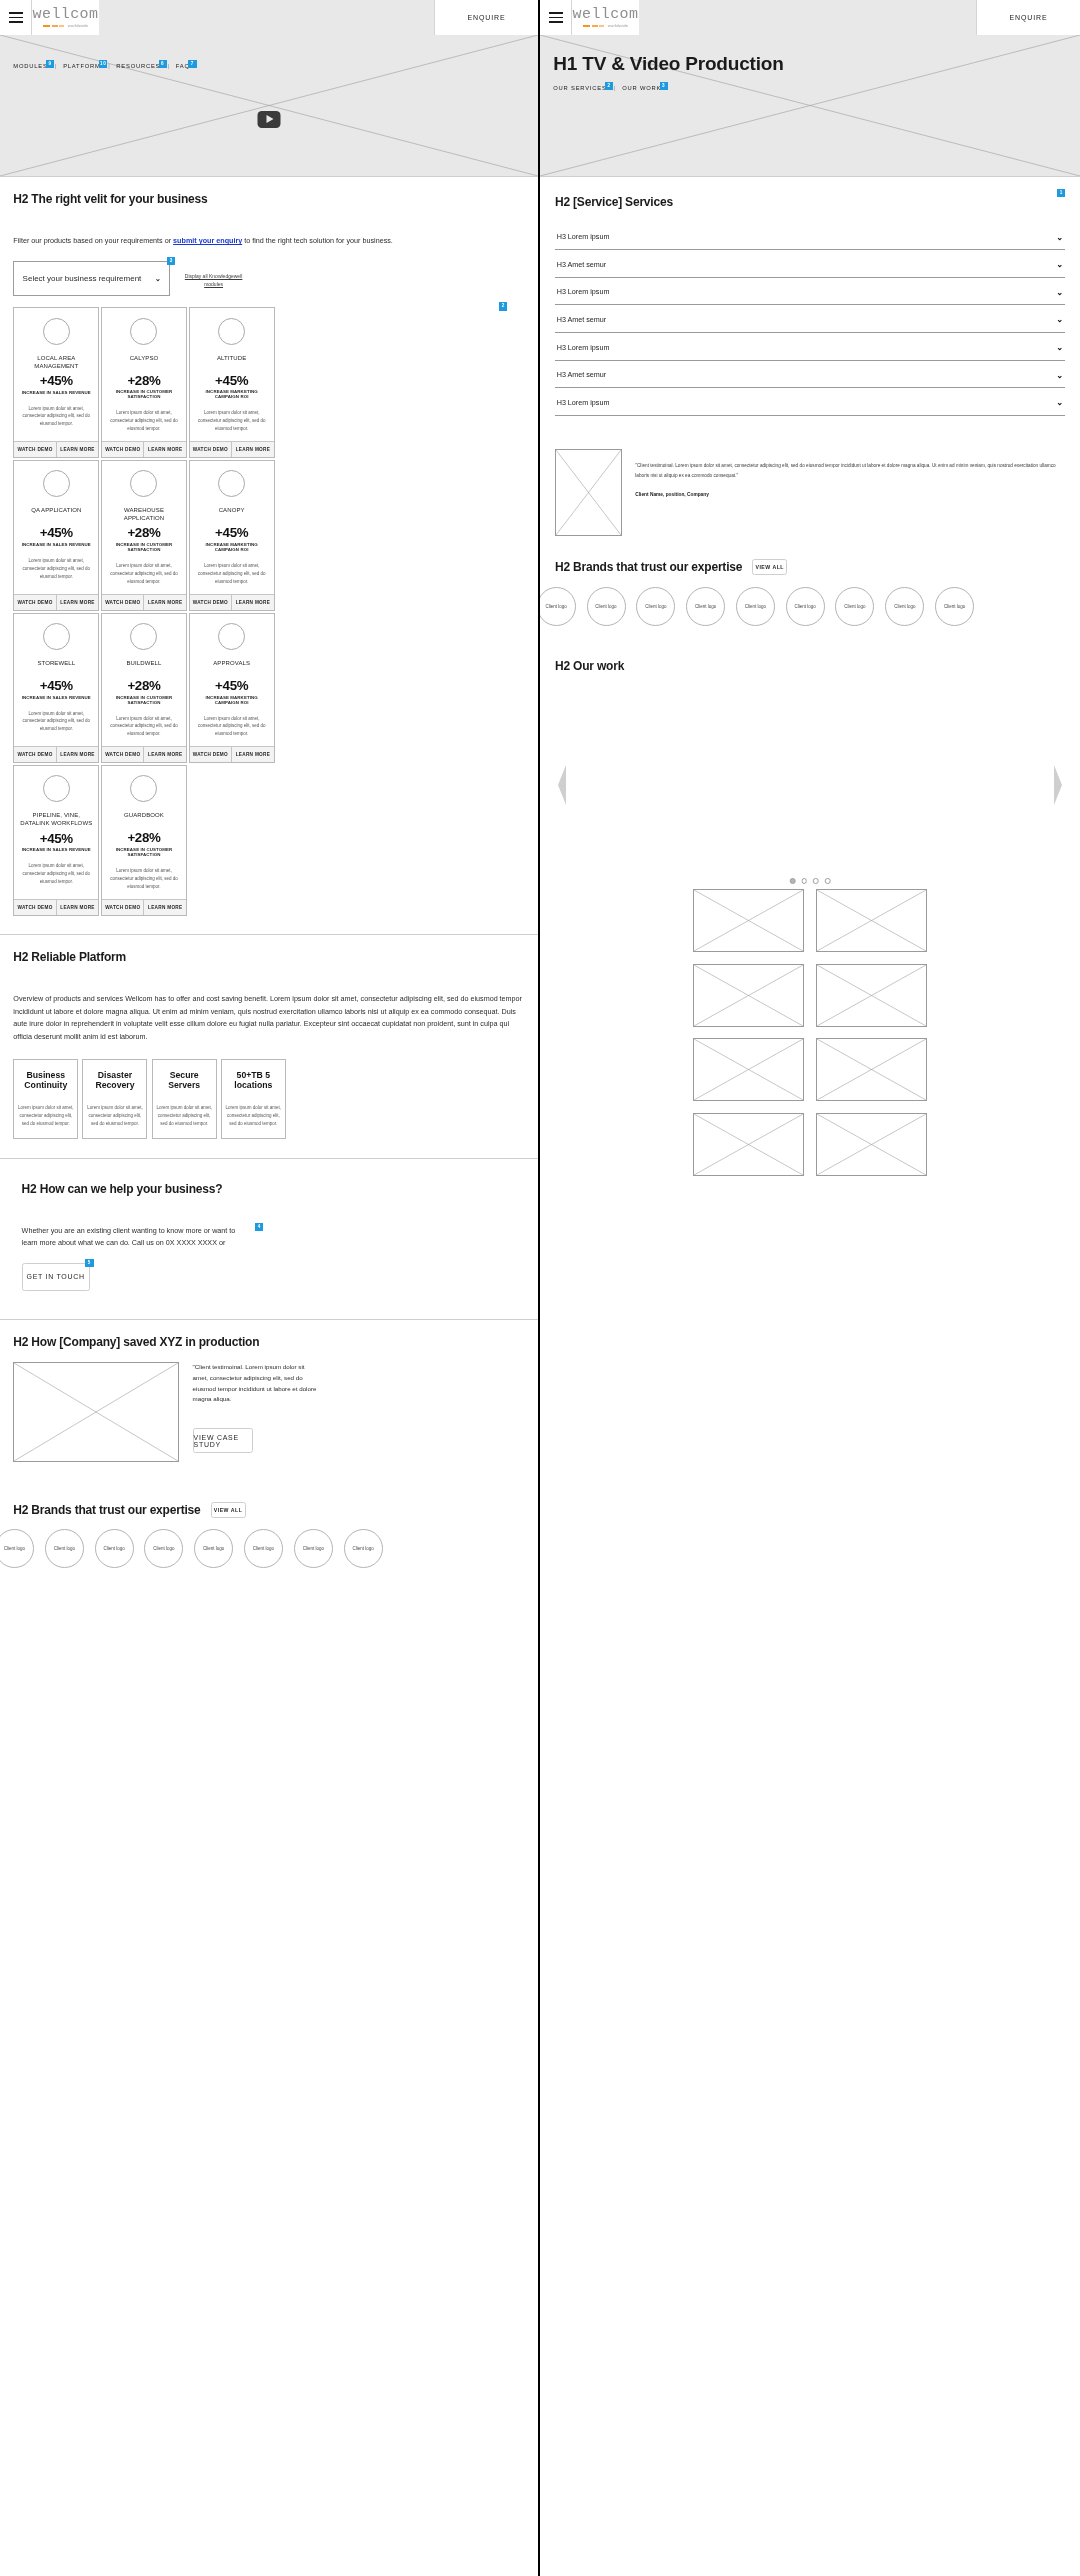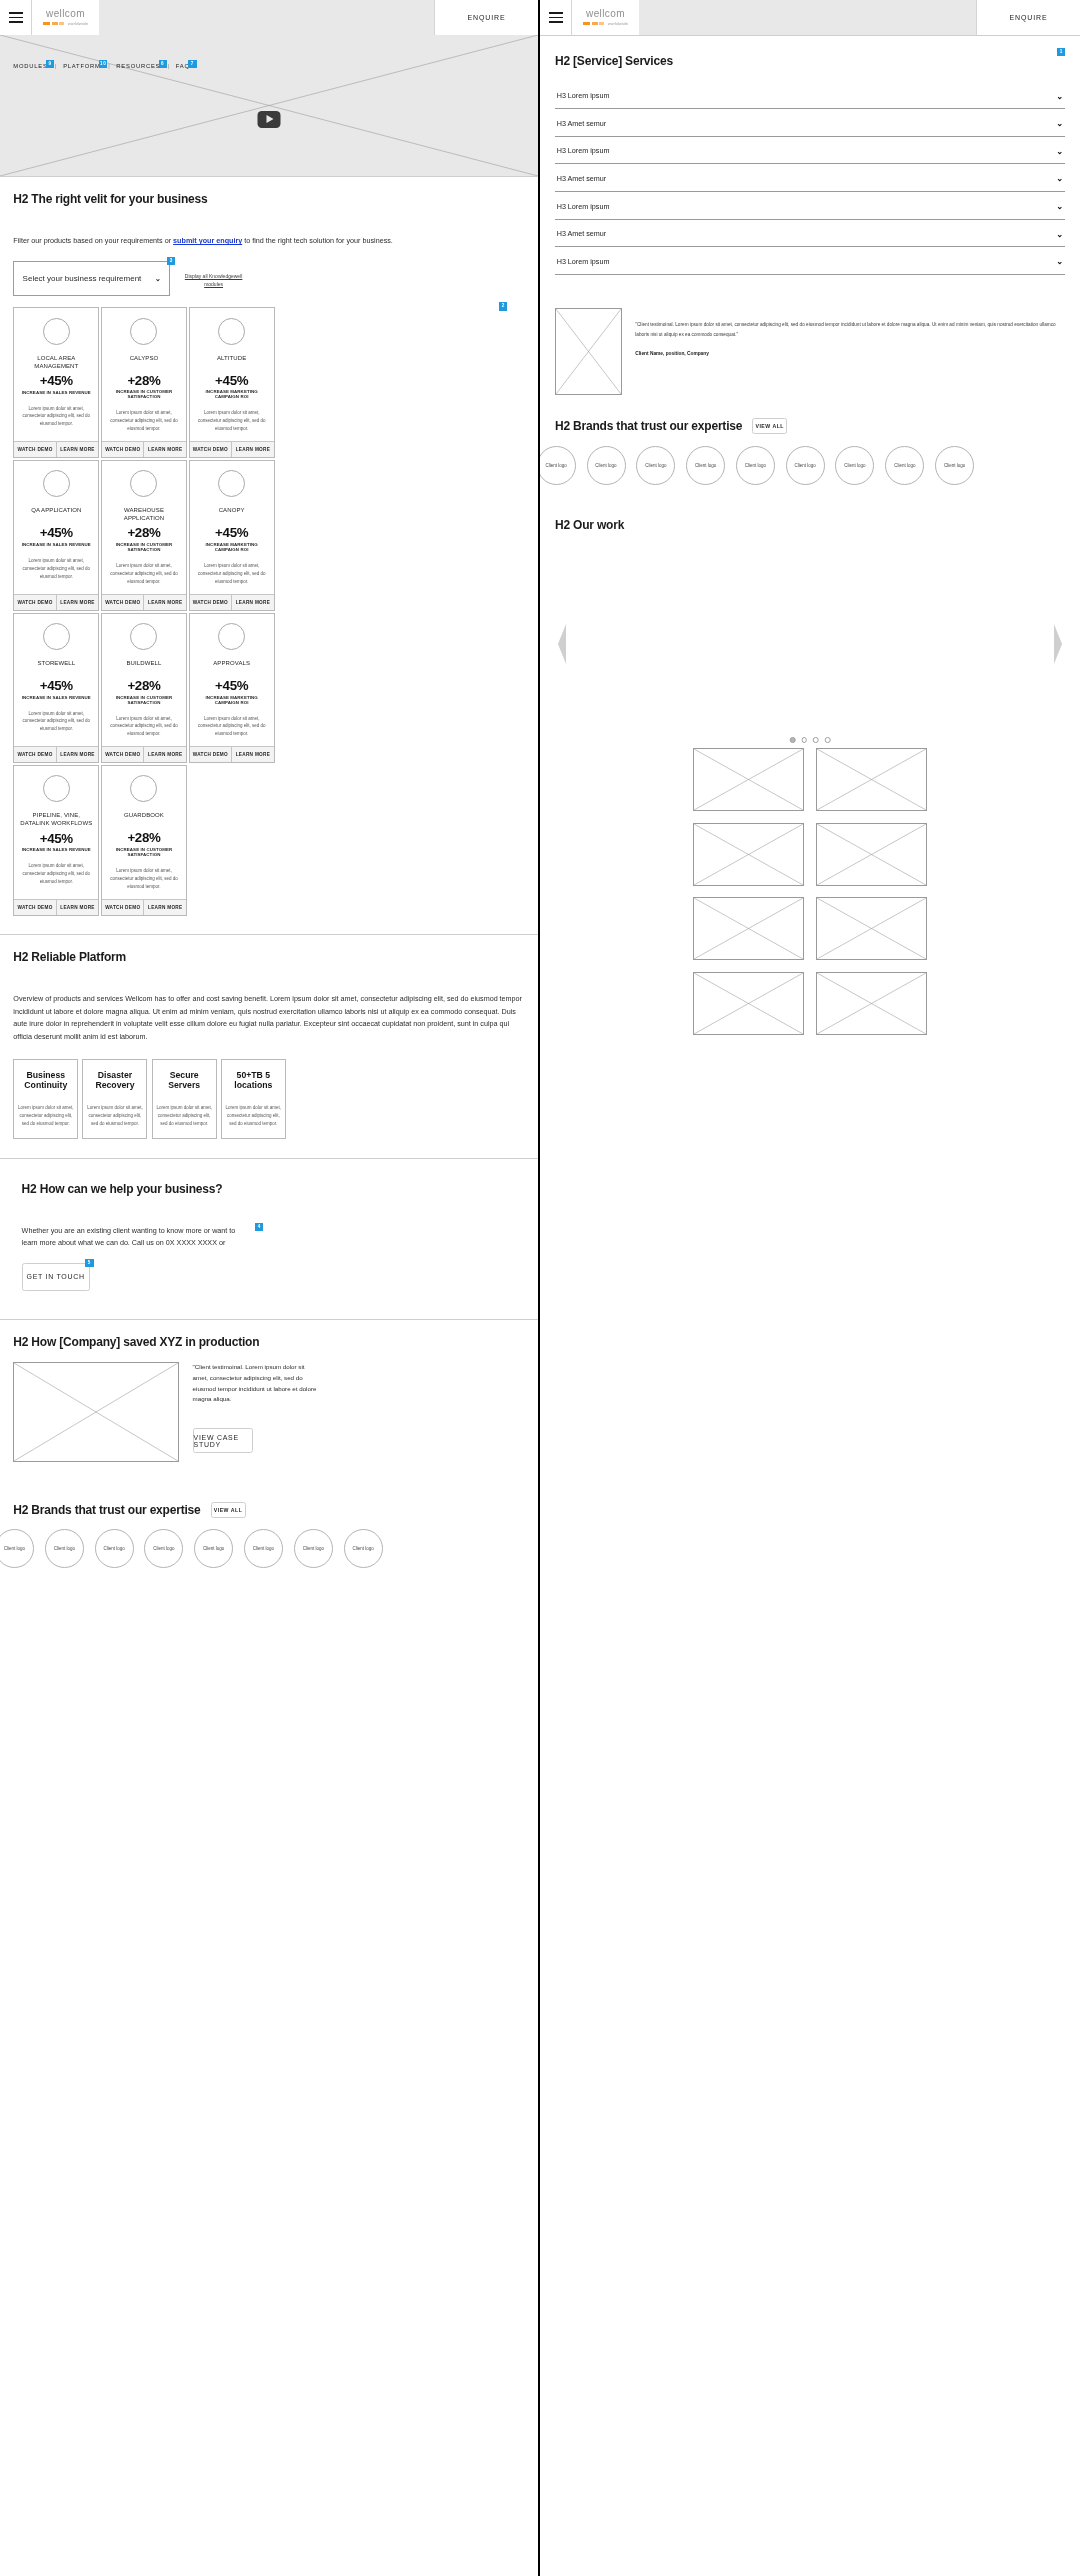"wellcom" .logo-word { font-family: Liberation Sans, sans-serif -> Liberation Mono, monospace; font-size: 10px -> 15px }
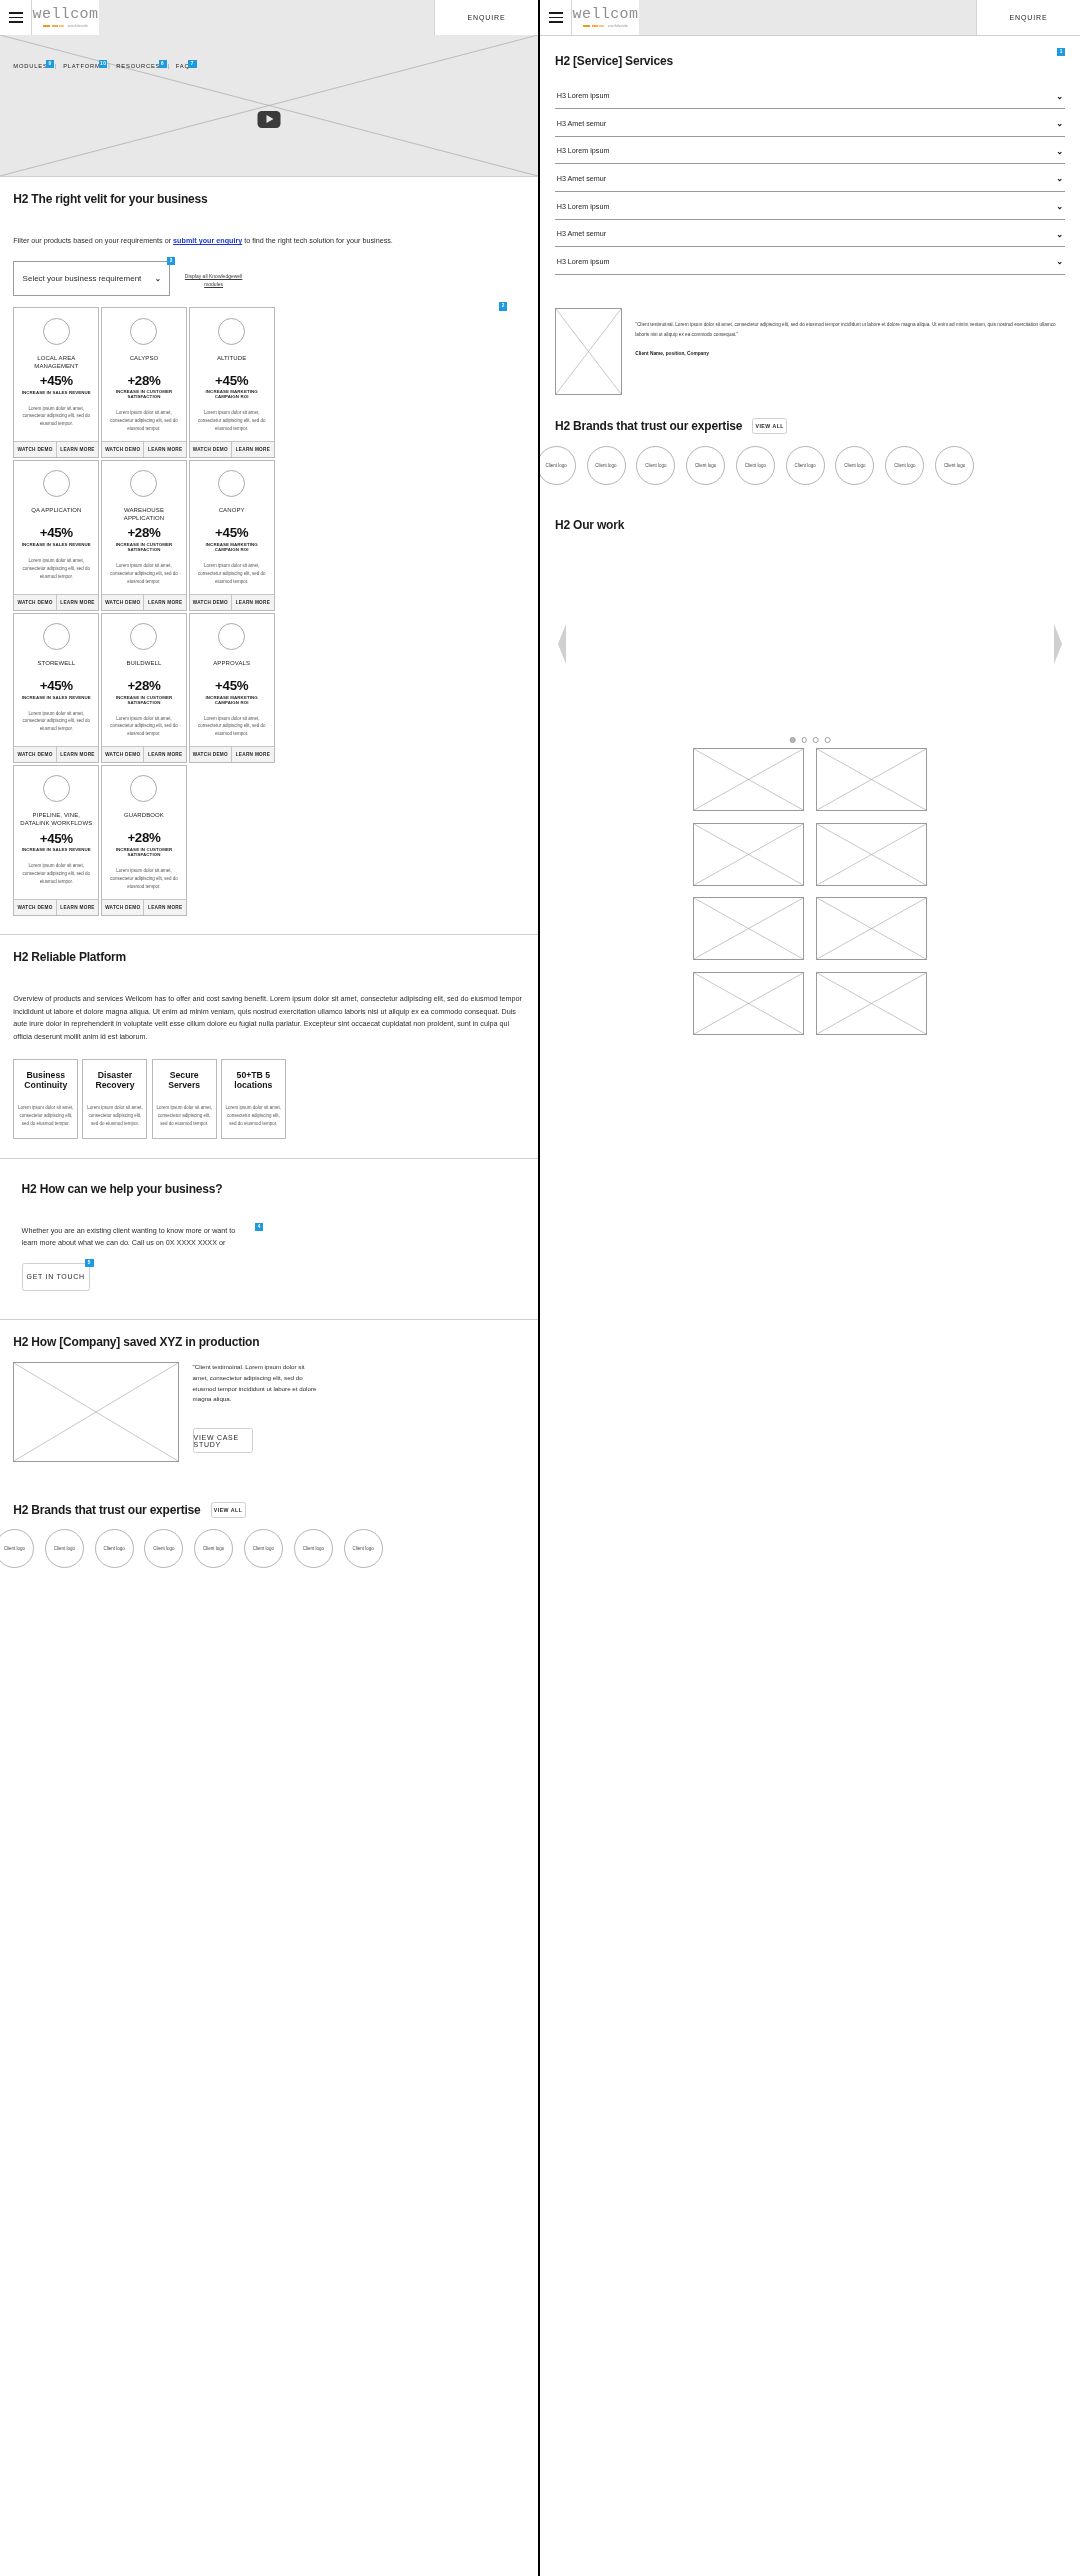"H1 TV & Video Production" div.hero { html: none -> <div> <div> <svg> <line></line> <line></line> </svg> </div> <div> <div>H1 TV &amp; Video Production</div> <div> <span><span>OUR SERVICES</span><span>2</span></span> <span>|</span> <span><span>OUR WORK</span><span>3</span></span> </div> </div> </div> }
